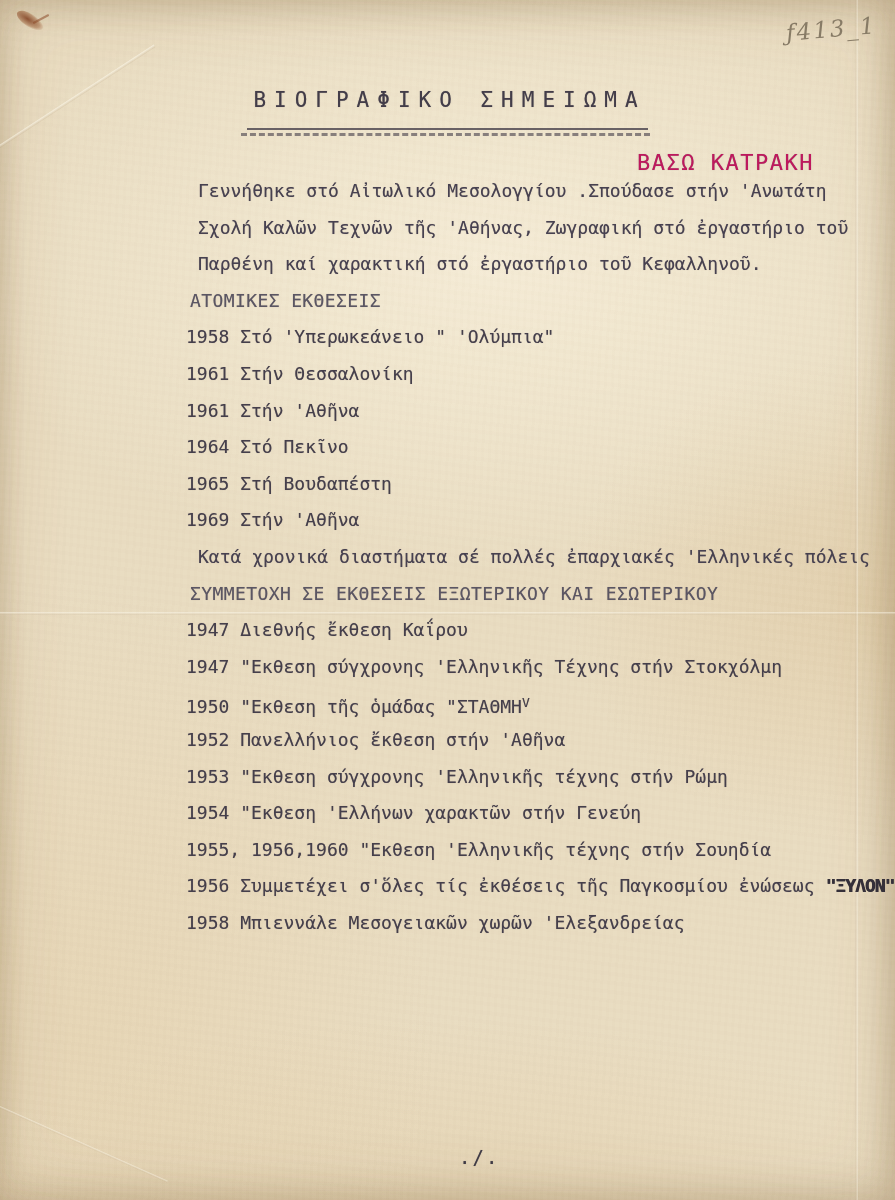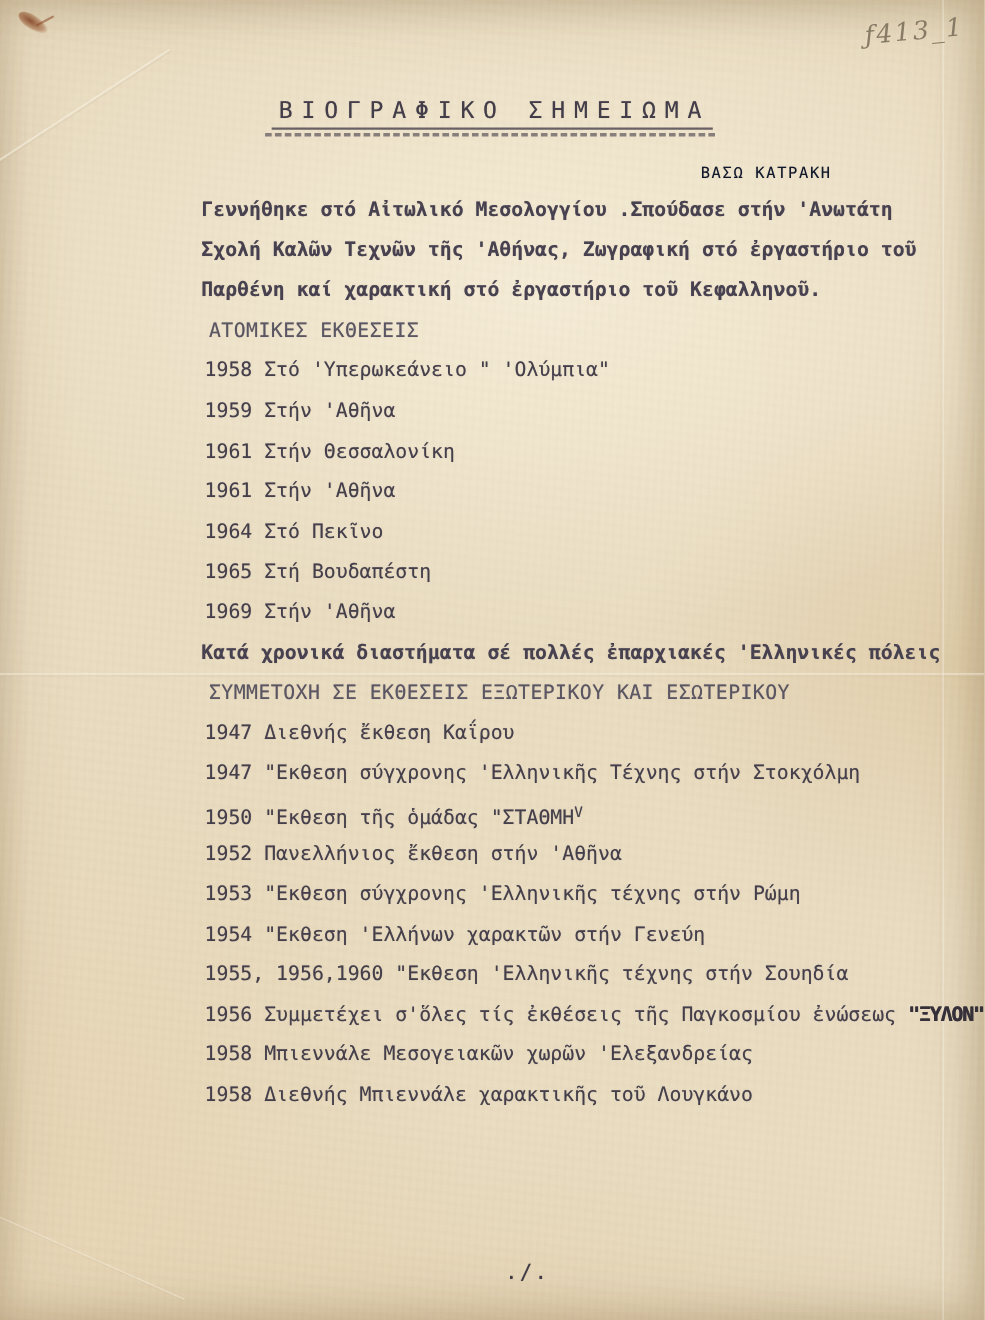"ΒΙΟΓΡΑΦΙΚΟ ΣΗΜΕΙΩΜΑ" .title-text { padding: 0 2px 4px 6px -> 0 2px 16px 6px }
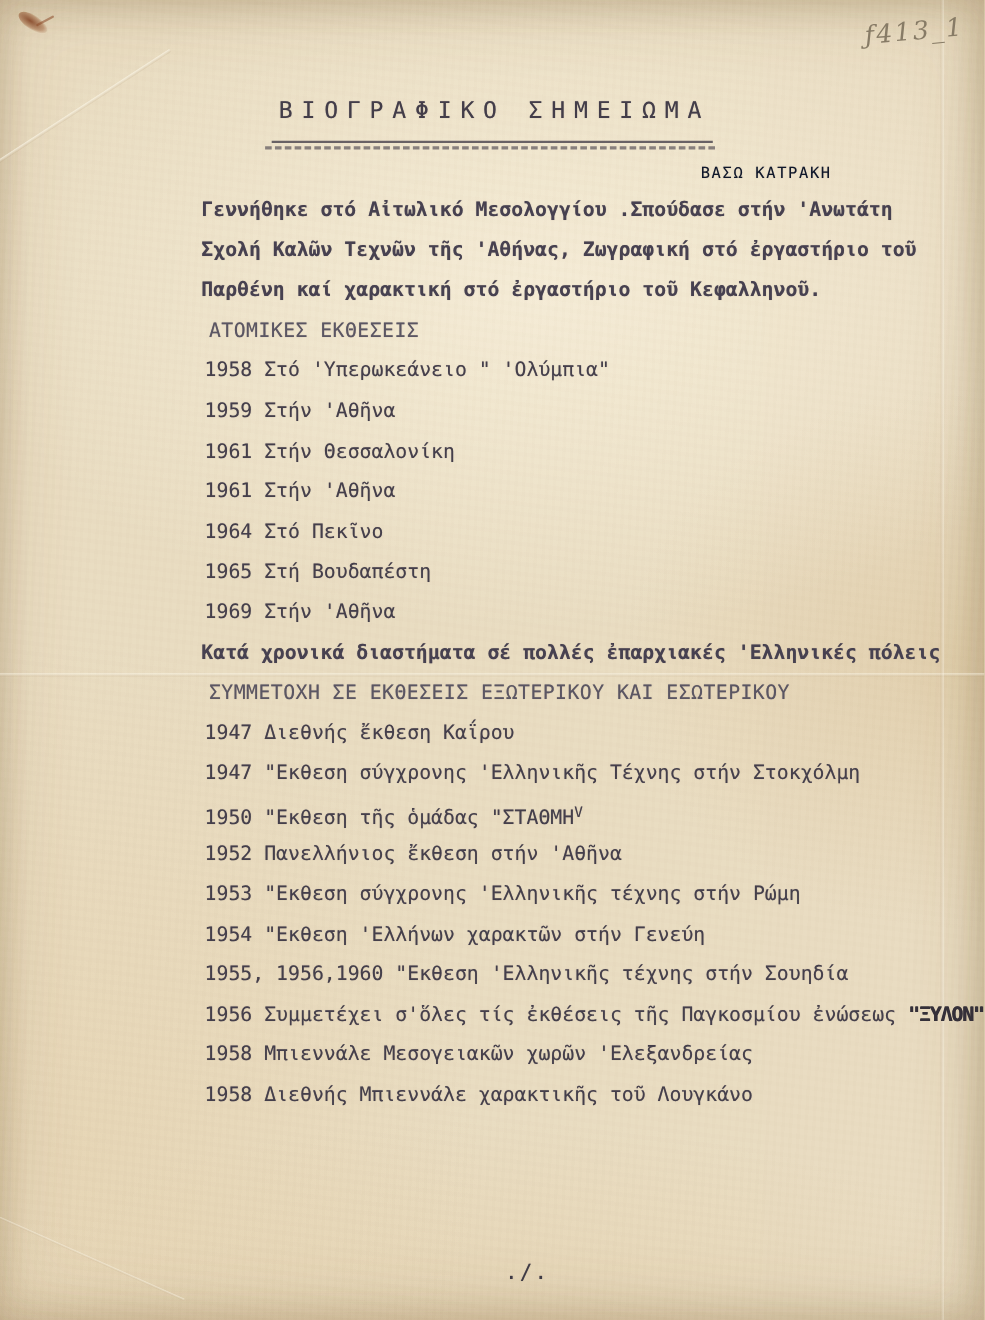"ΒΑΣΩ ΚΑΤΡΑΚΗ" .author { color: #0f172a -> #be185d; font-size: 14px -> 22px }
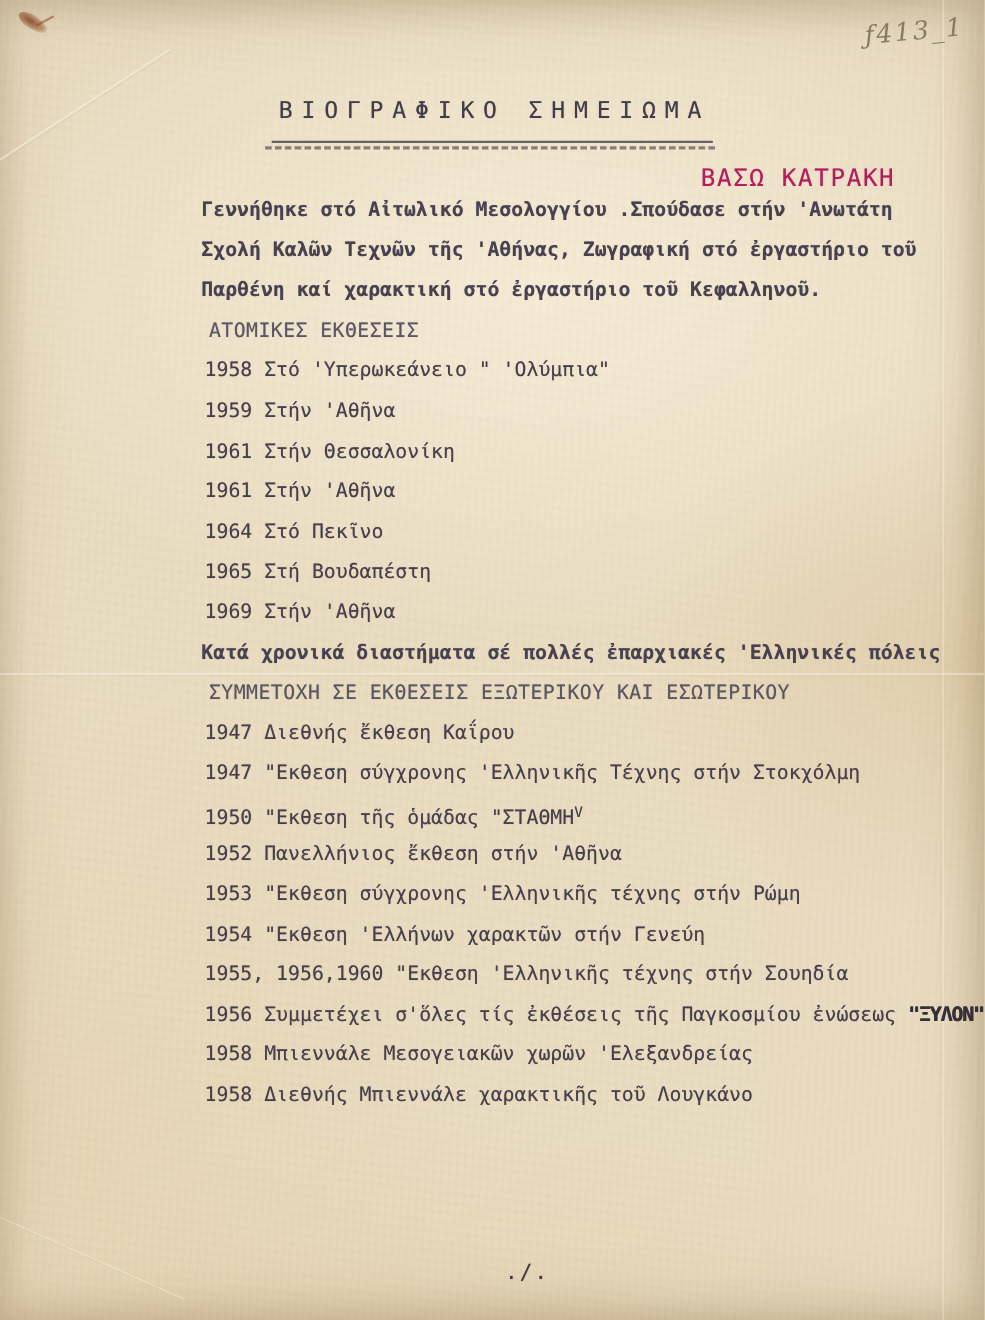"Γεννήθηκε στό Αἰτωλικό Μεσολογγίου" .line.para { font-weight: bold -> none; margin-left: 5px -> 20px }
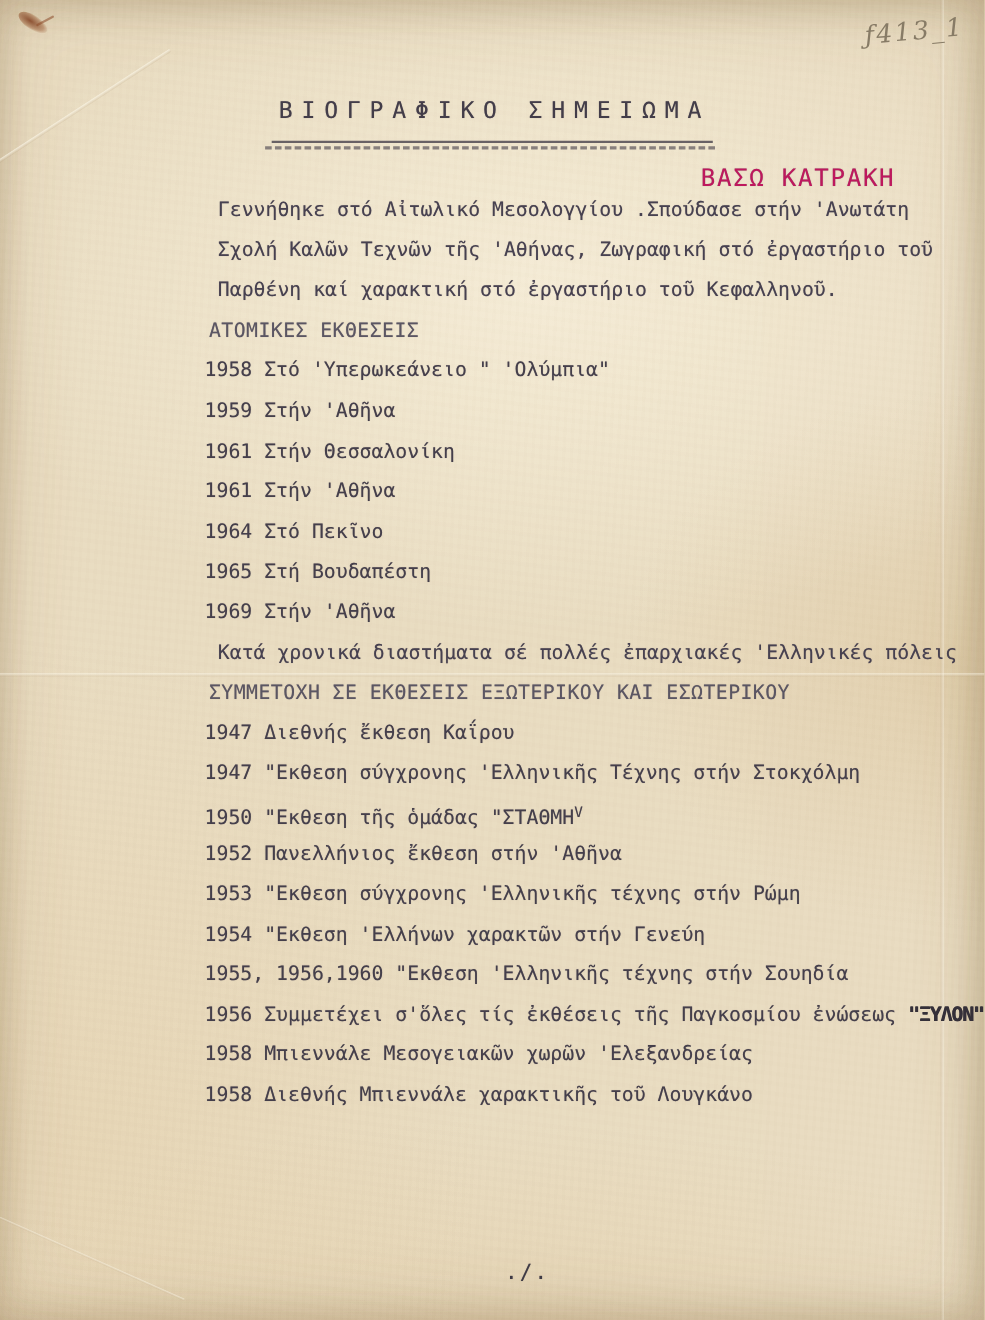"1959 Στήν 'Αθῆνα" div.line { html: <div>1959 Στήν 'Αθῆνα</div> -> none }
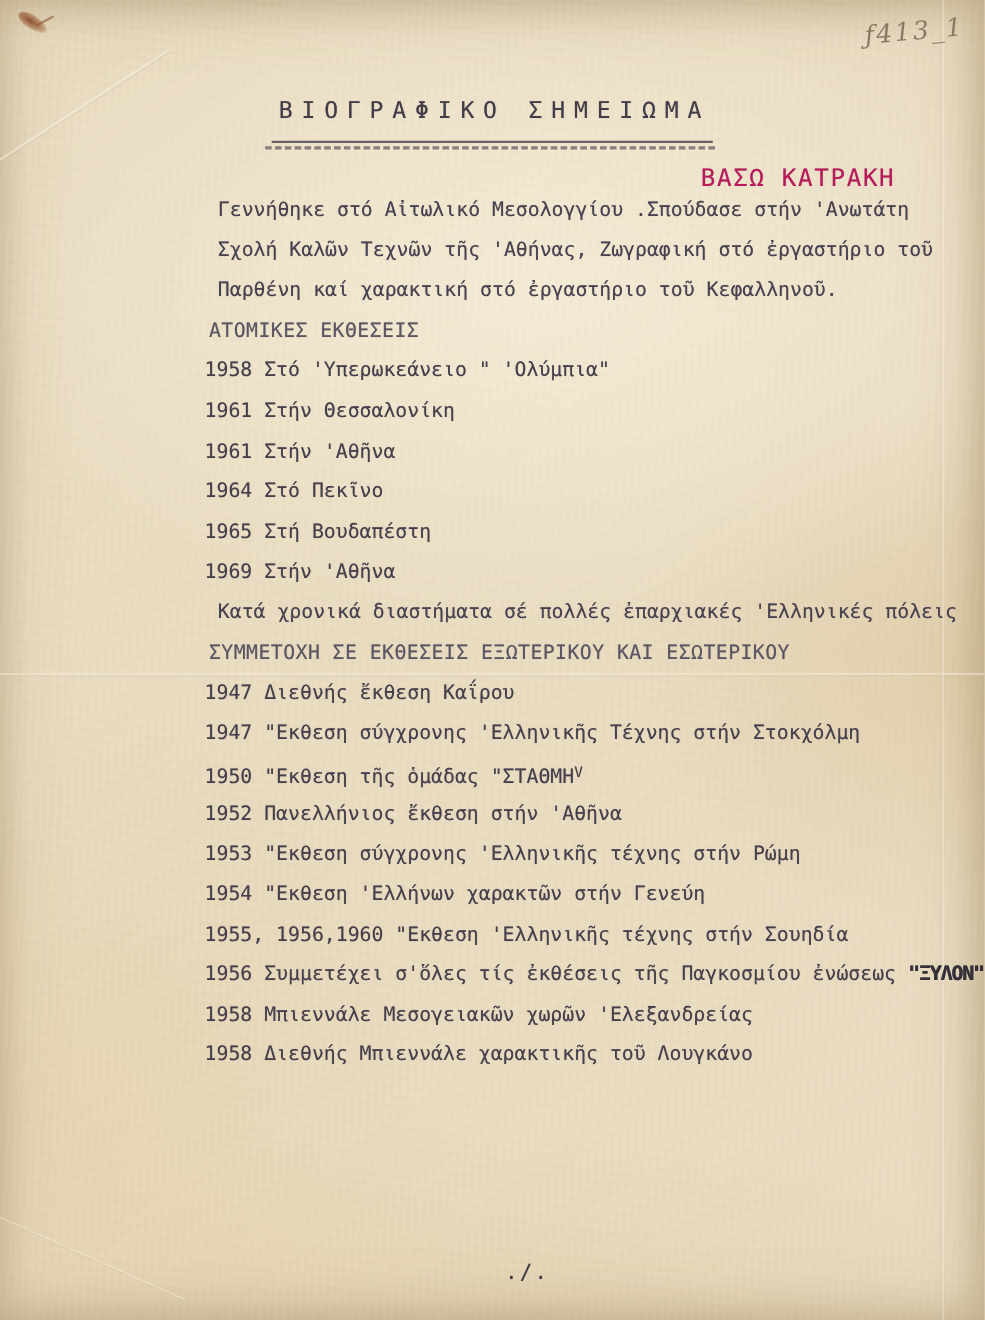"1958 Διεθνής Μπιεννάλε χαρακτικῆς τοῦ" div.line { html: <div>1958 Διεθνής Μπιεννάλε χαρακτικῆς τοῦ Λουγκάνο</div> -> none }
